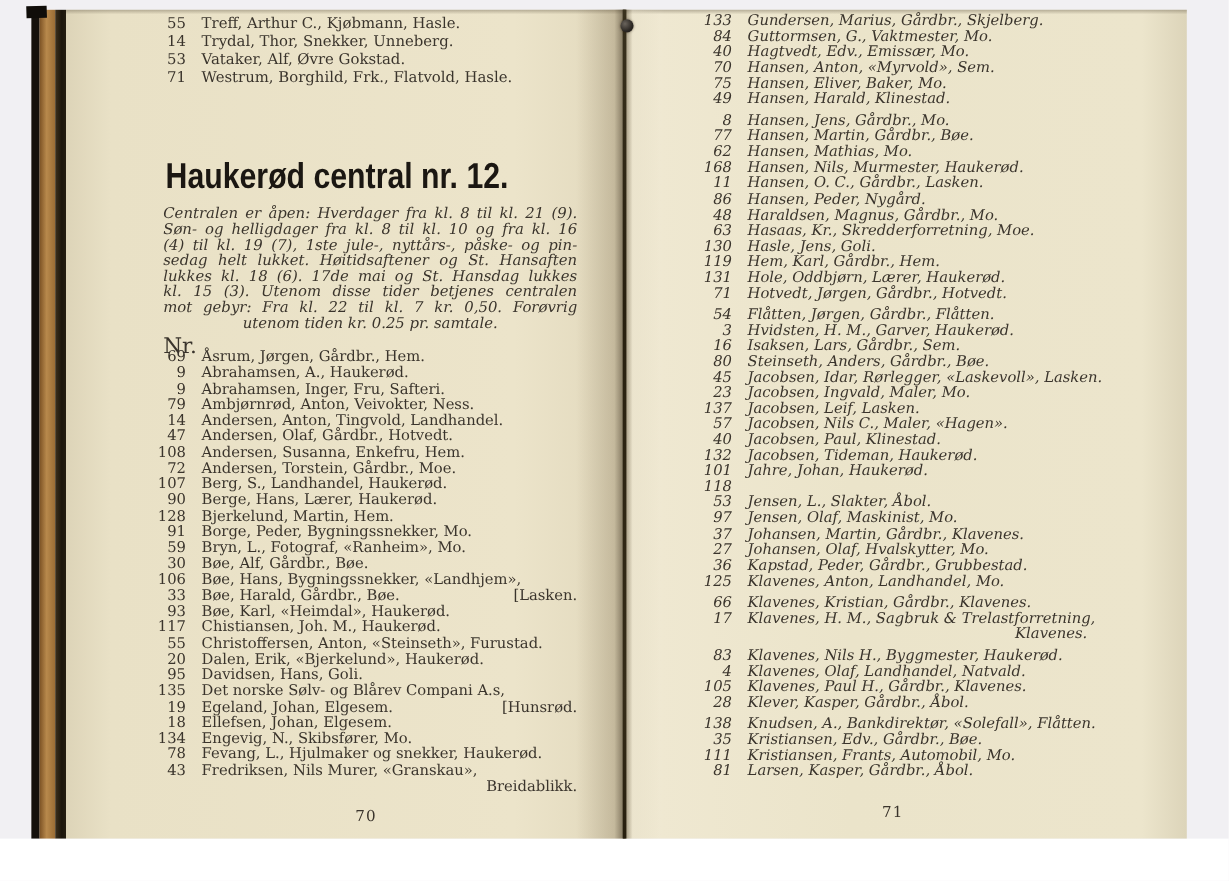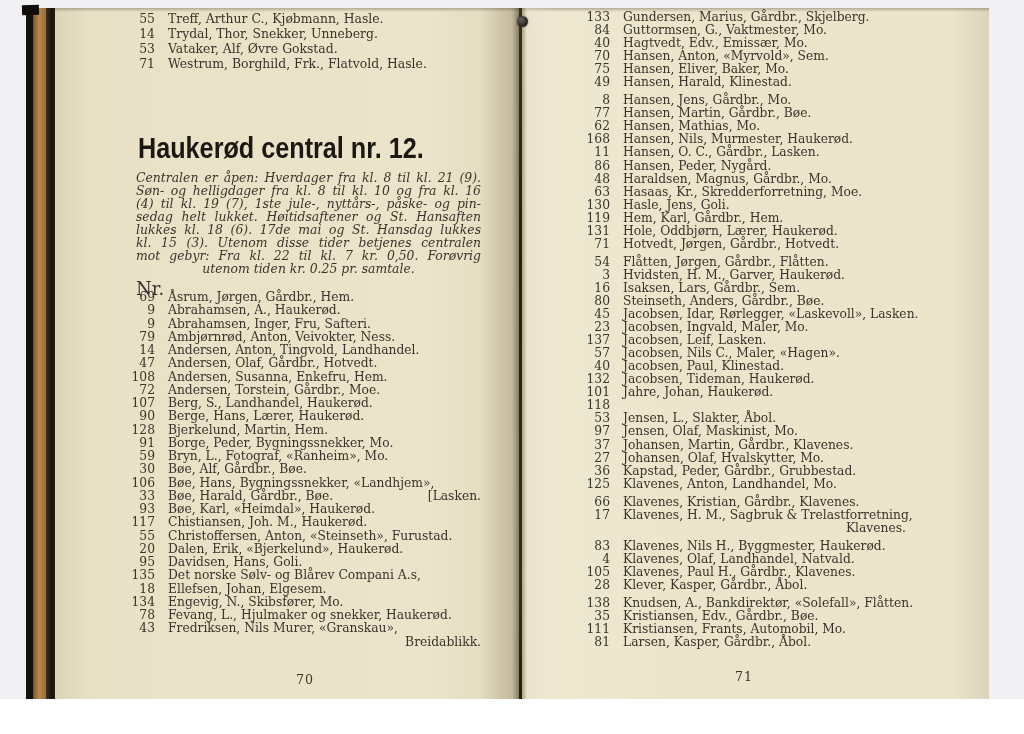"133" #right-list .row { font-style: none -> italic }
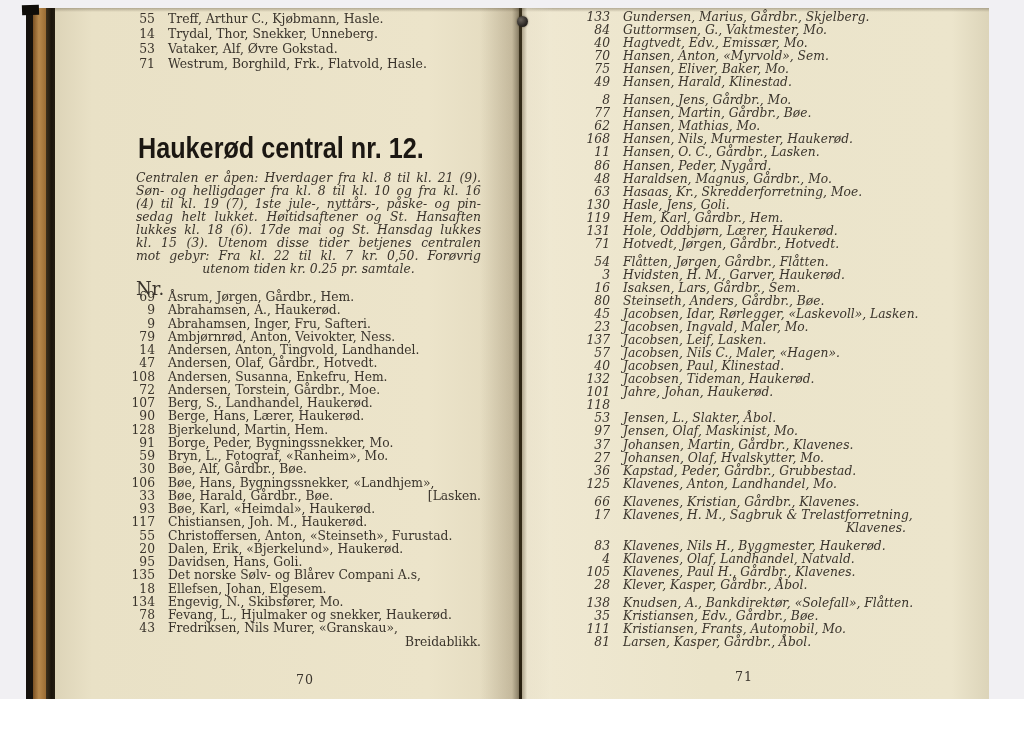"19" div.row { html: none -> <div> <span>19</span> <span>Egeland, Johan, Elgesem.</span> <span>[Hunsrød.</span> </div> }
